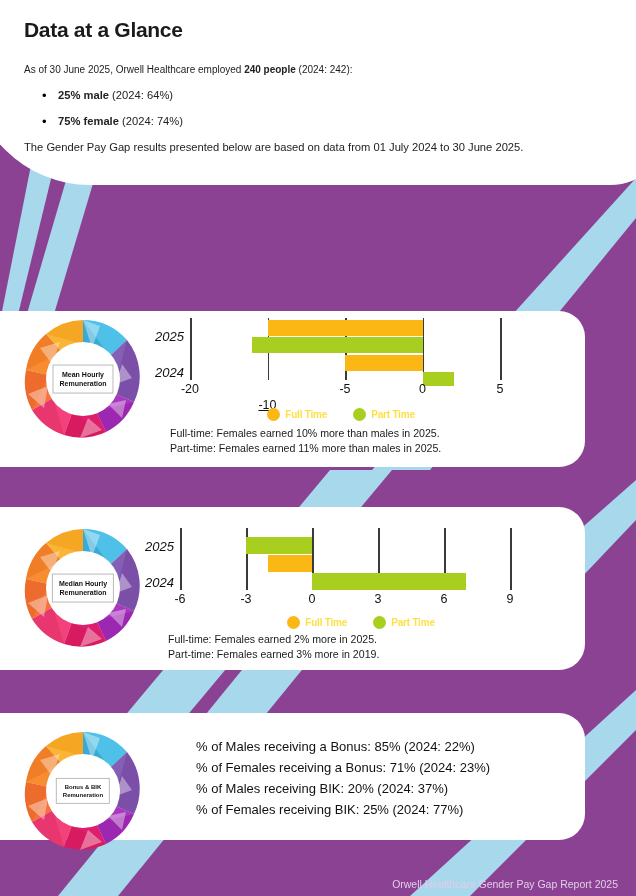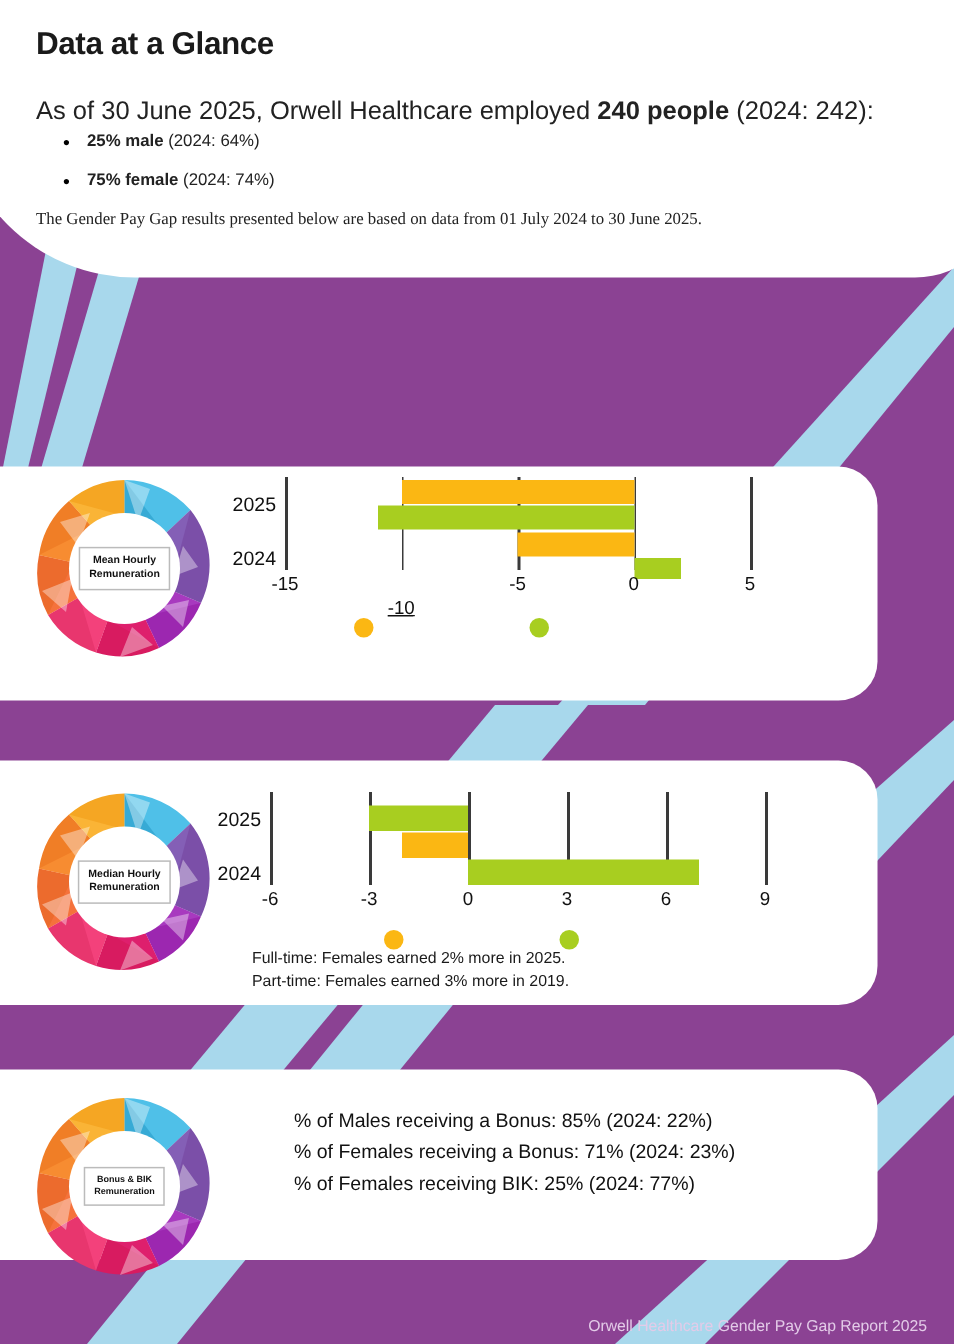"As of 30 June 2025," .intro-line { font-size: 17px -> 10px; margin-bottom: 4px -> 14px }
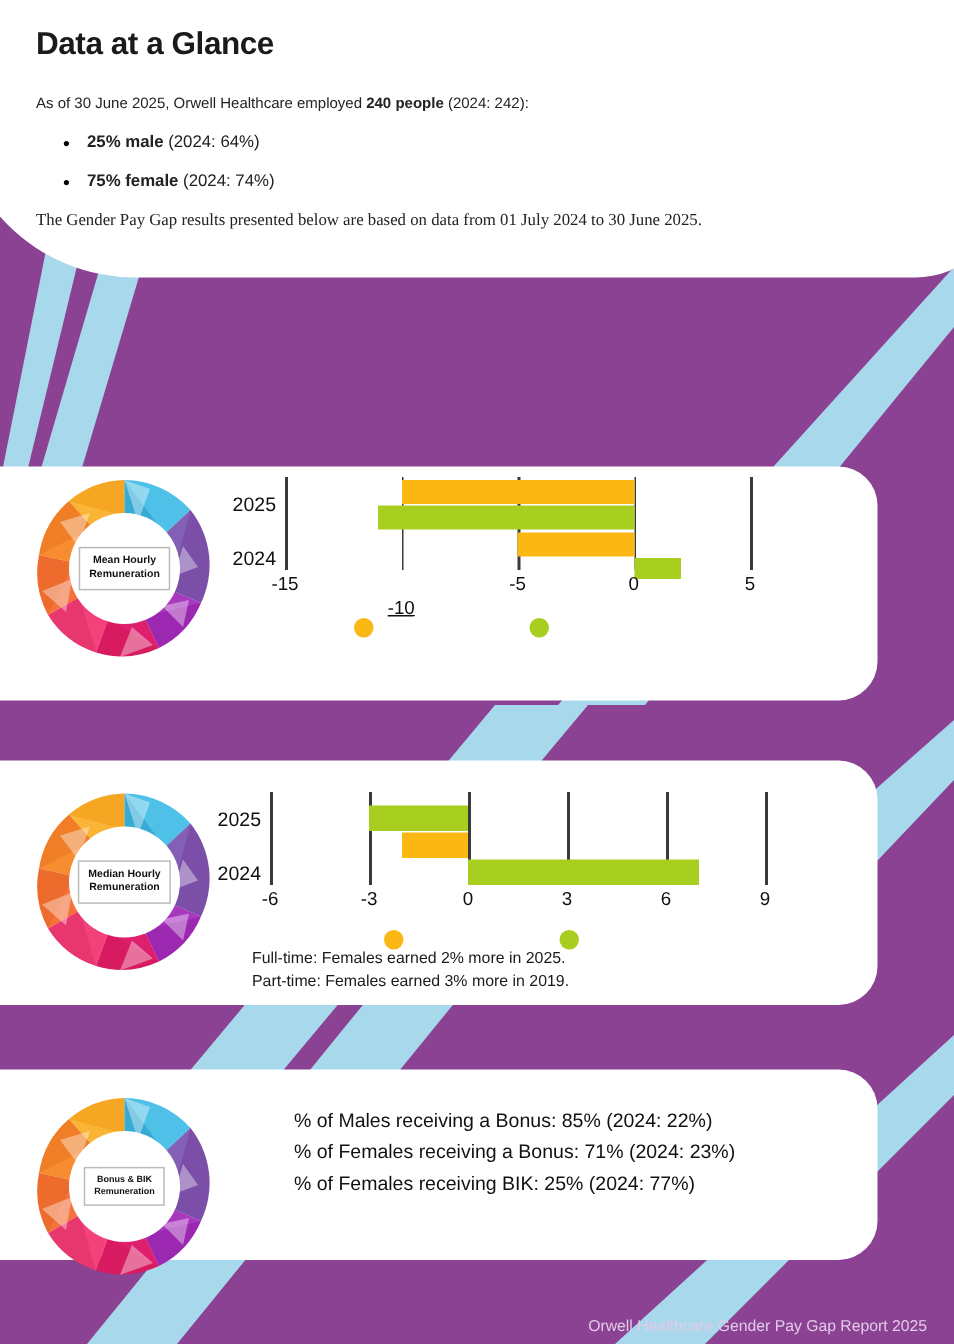"The Gender Pay Gap results" .basis-line { font-family: Liberation Serif, serif -> none }
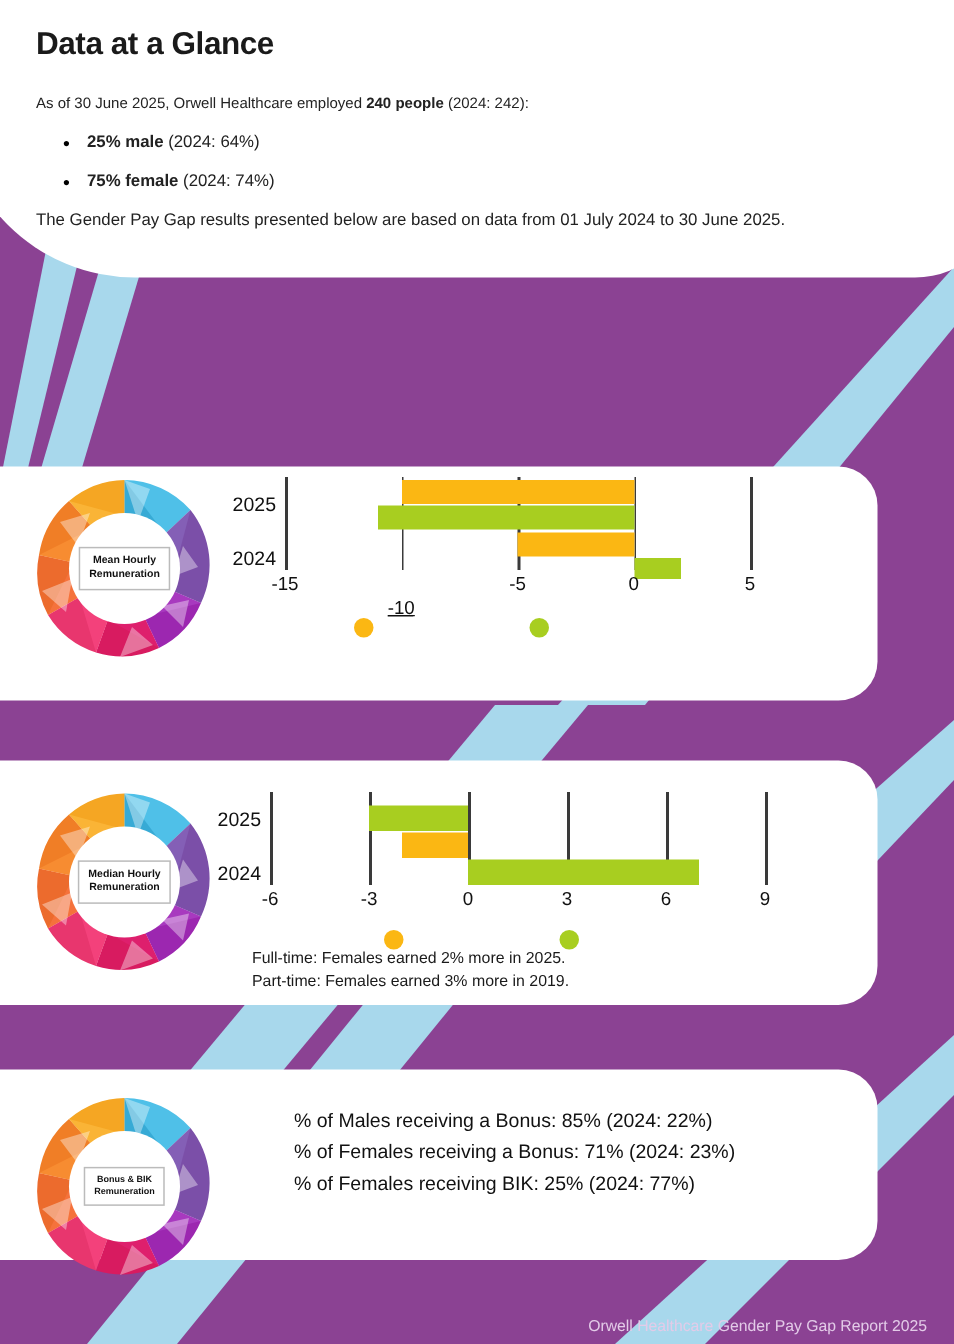"2025" .ylab { font-style: none -> italic }
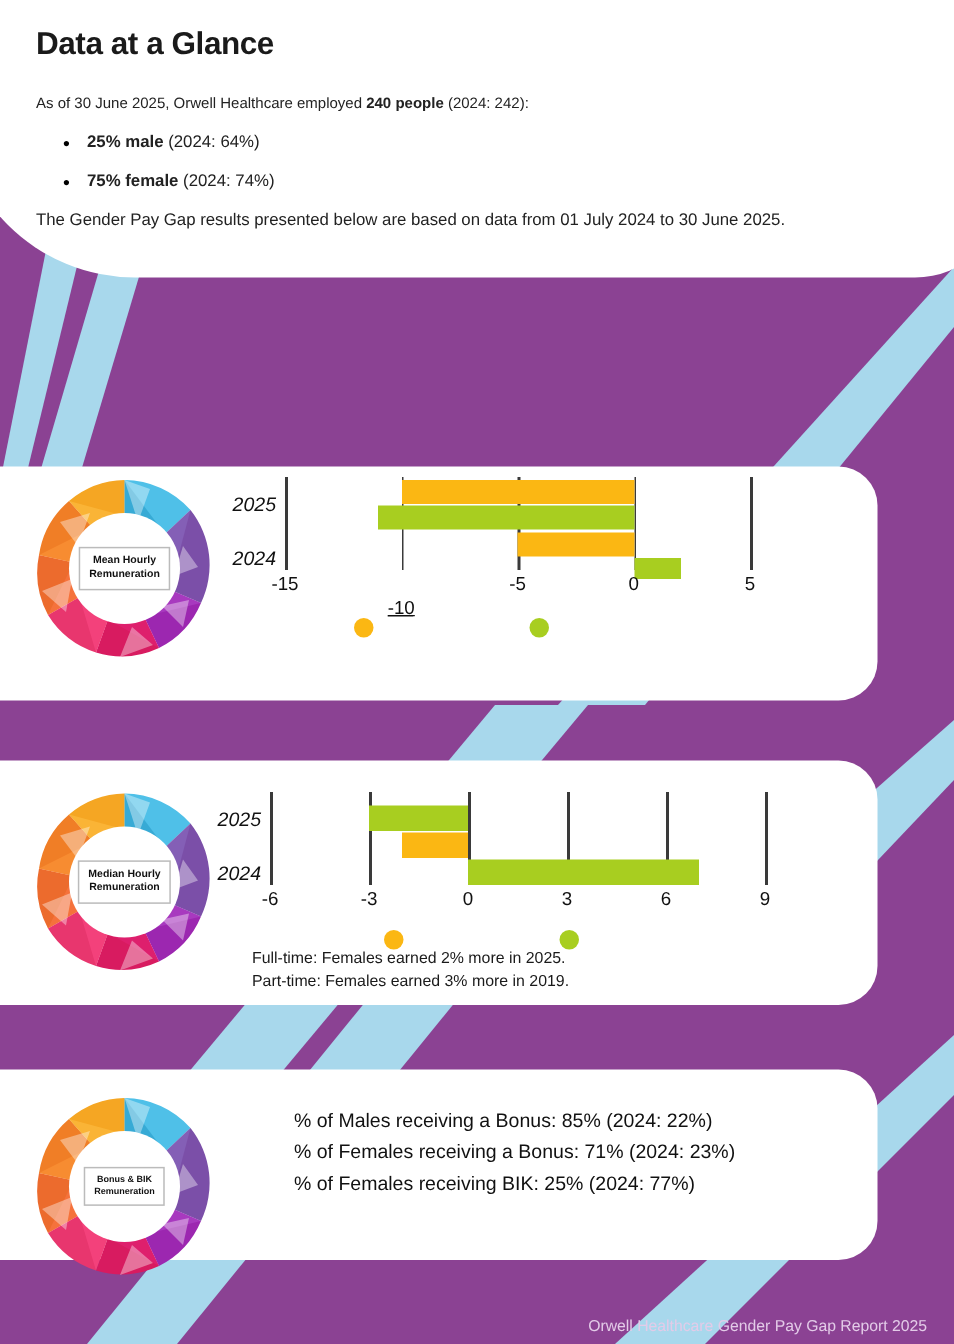"-15" div.tick-lab { text: -15 -> -20 }
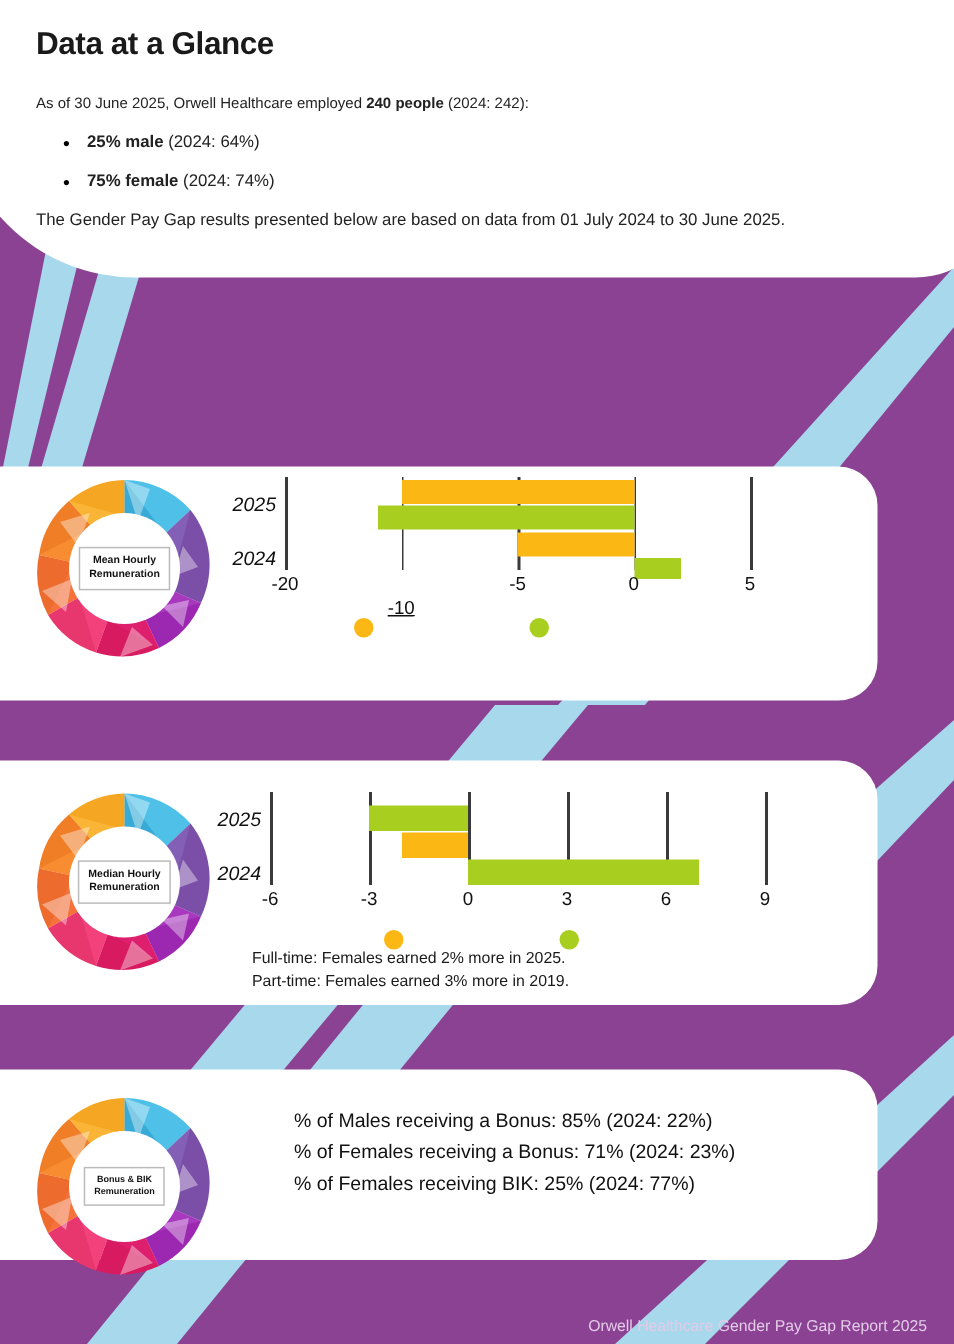"Full Time" .legend-text { color: #ffffff -> #fde047; font-size: 17px -> 10px }
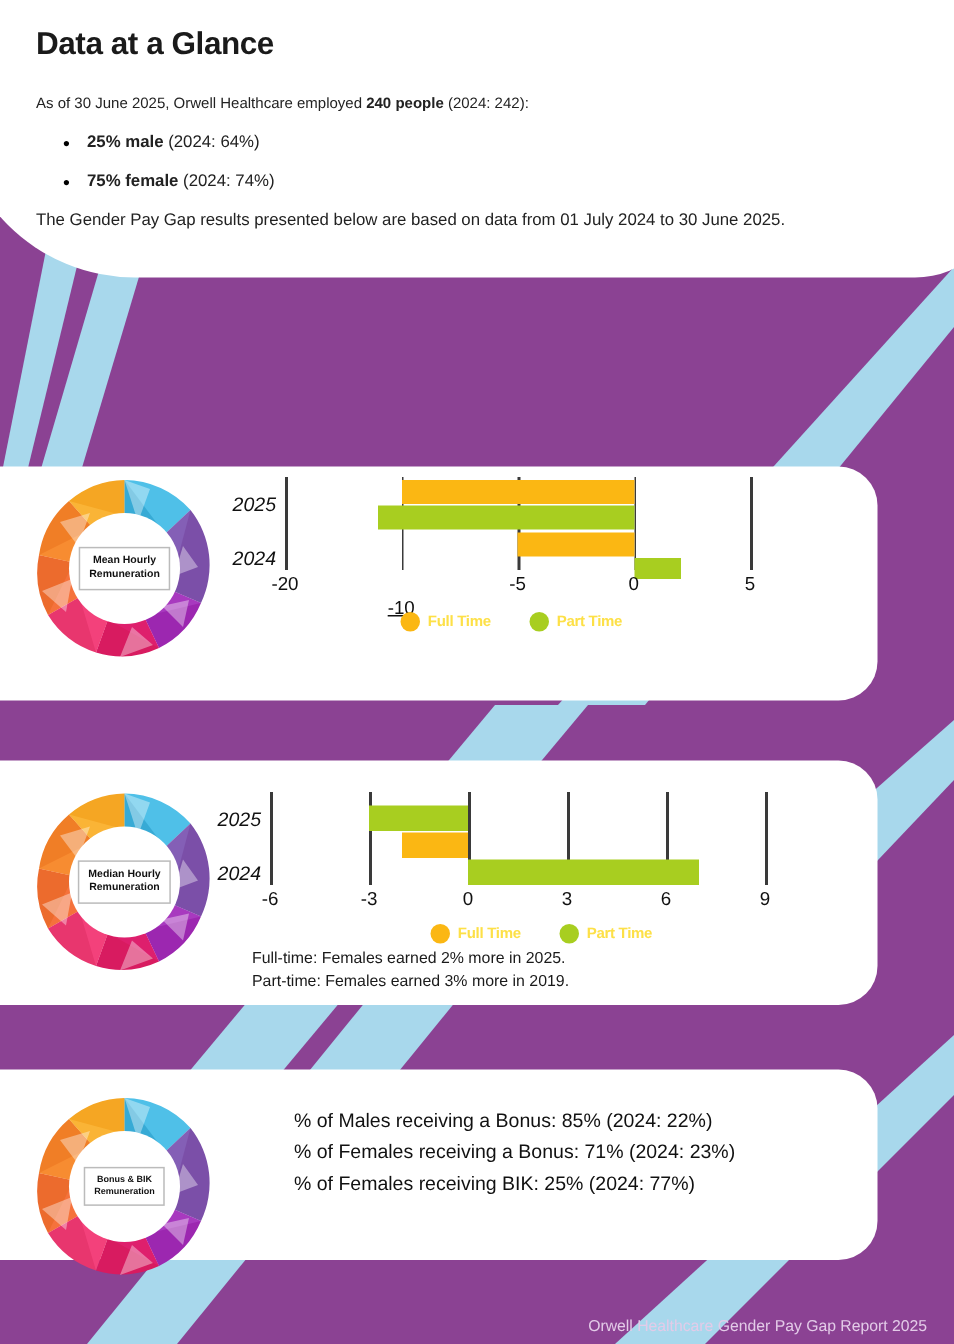"Full-time: Females earned 10% more" div.caption { html: none -> <div> <div>Full-time: Females earned 10% more than males in 2025.</div> <div>Part-time: Females earned 11% more than males in 2025.</div> </div> }
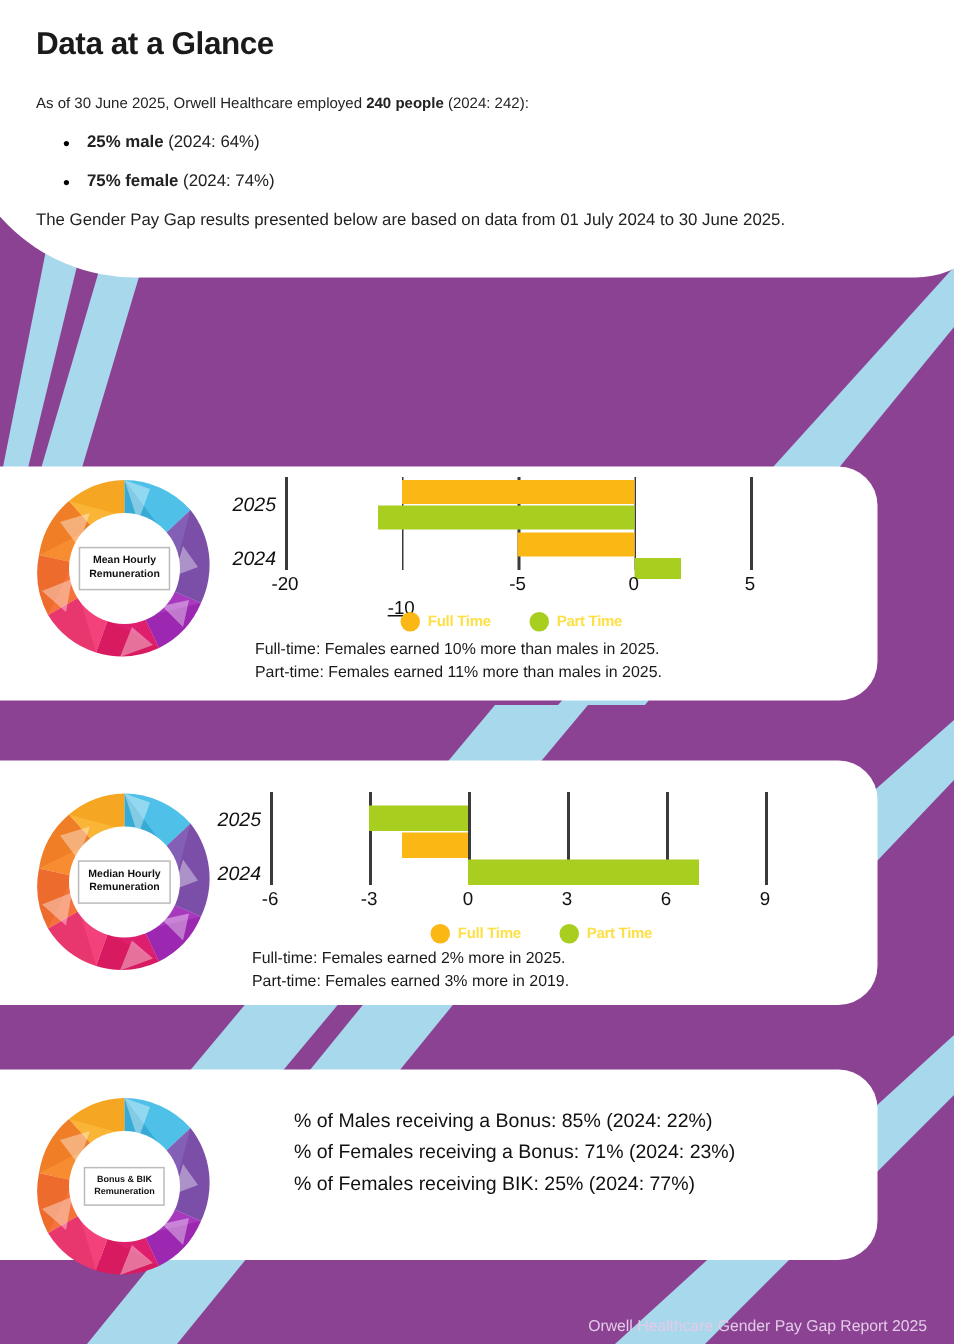"% of Males receiving BIK:" div { html: none -> <div>% of Males receiving BIK: 20% (2024: 37%)</div> }
